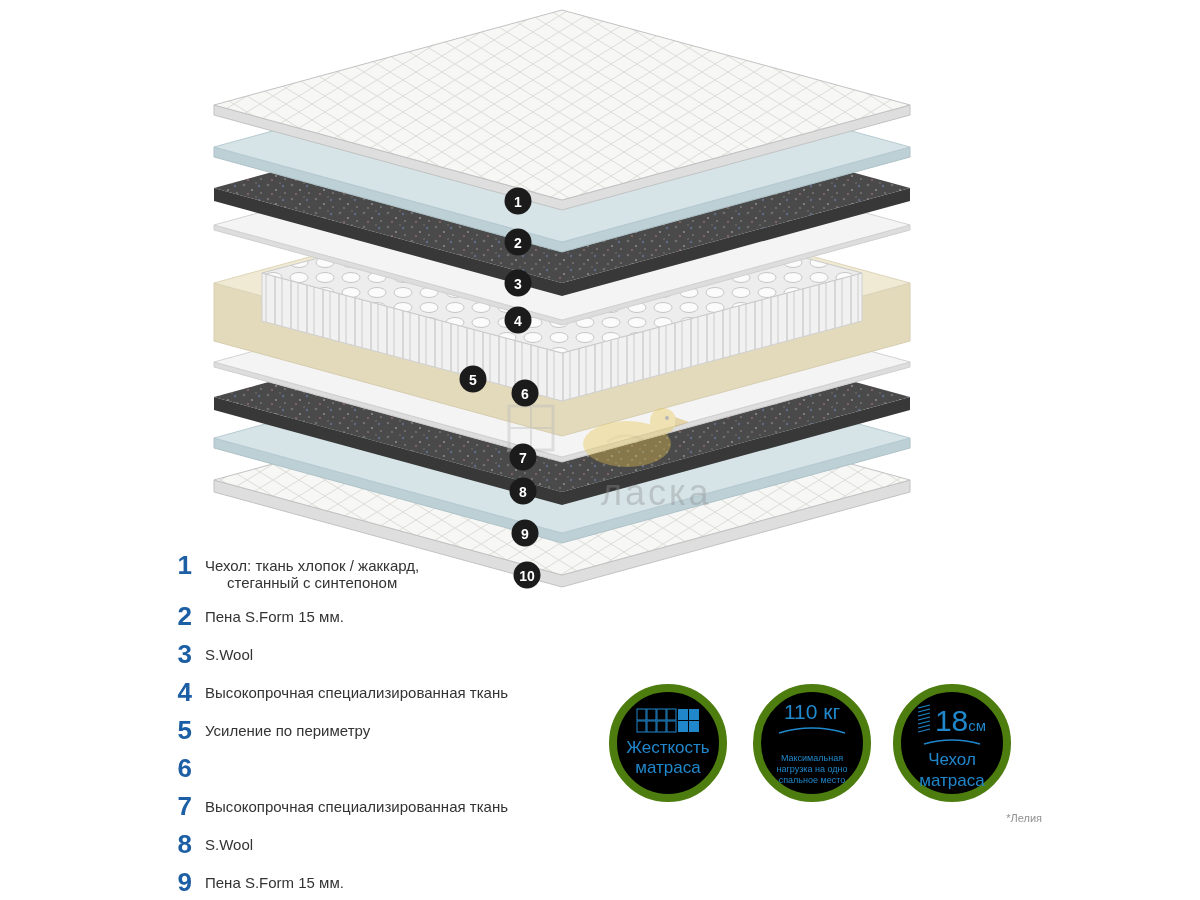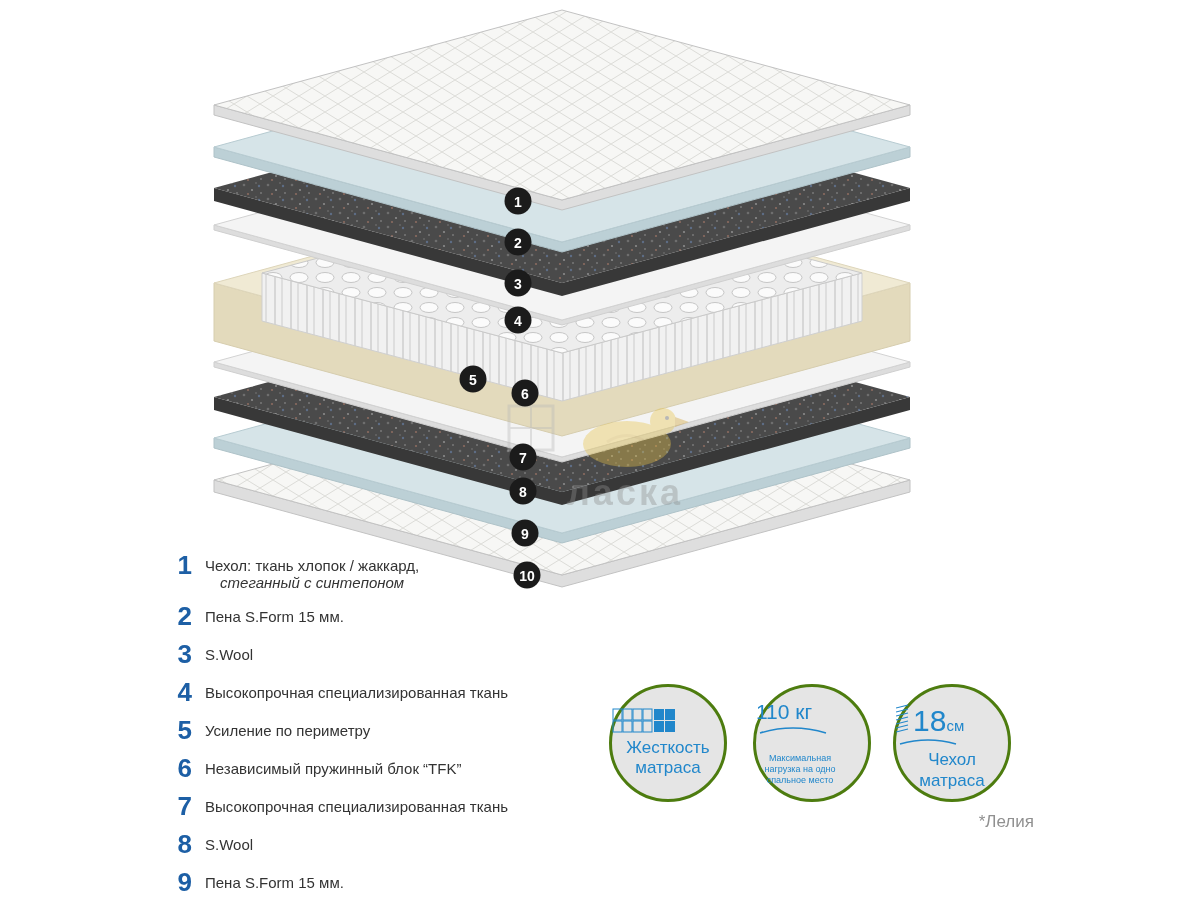"ласка" .wm-text { font-weight: bold -> normal; margin: -16px 0 0 62px -> -16px 0 0 96px }
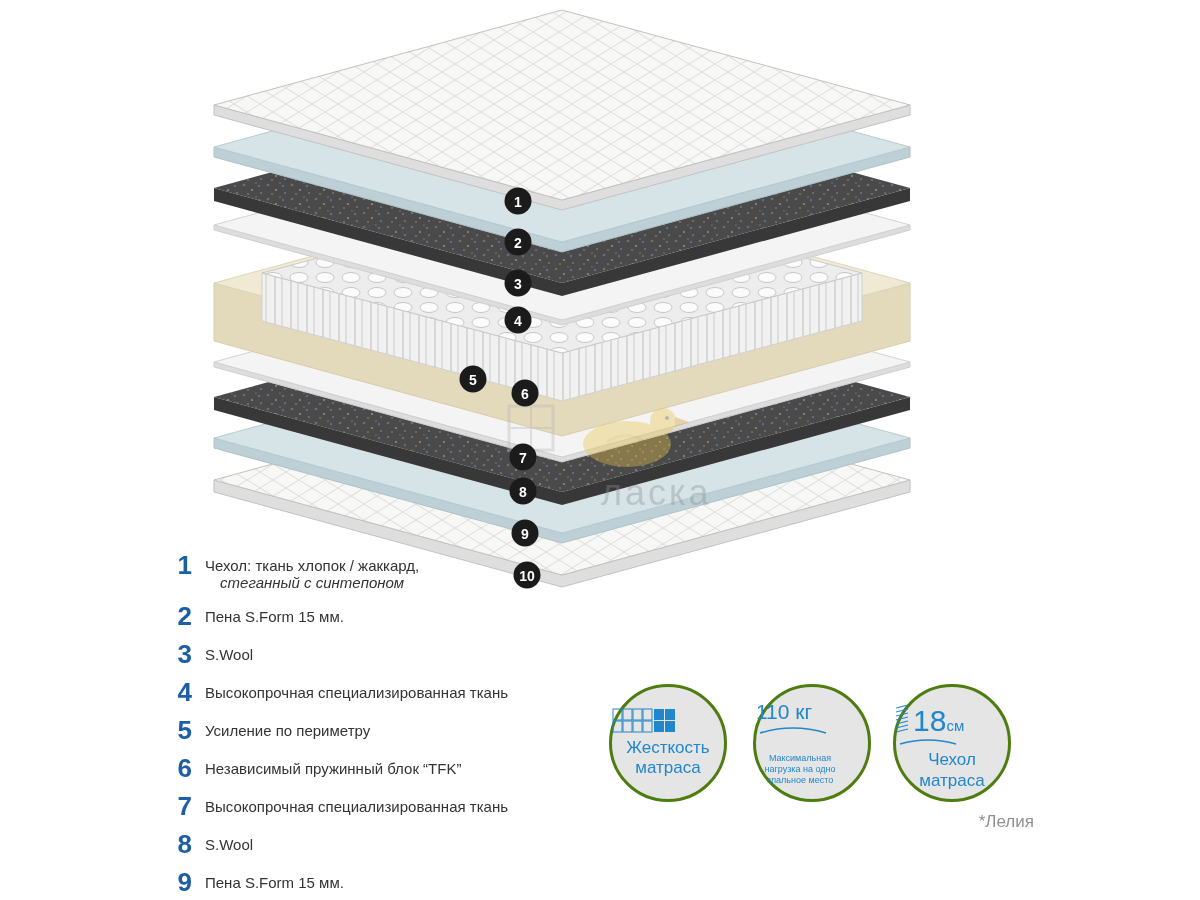"стеганный с синтепоном" .legend-text .l2 { font-style: italic -> none }
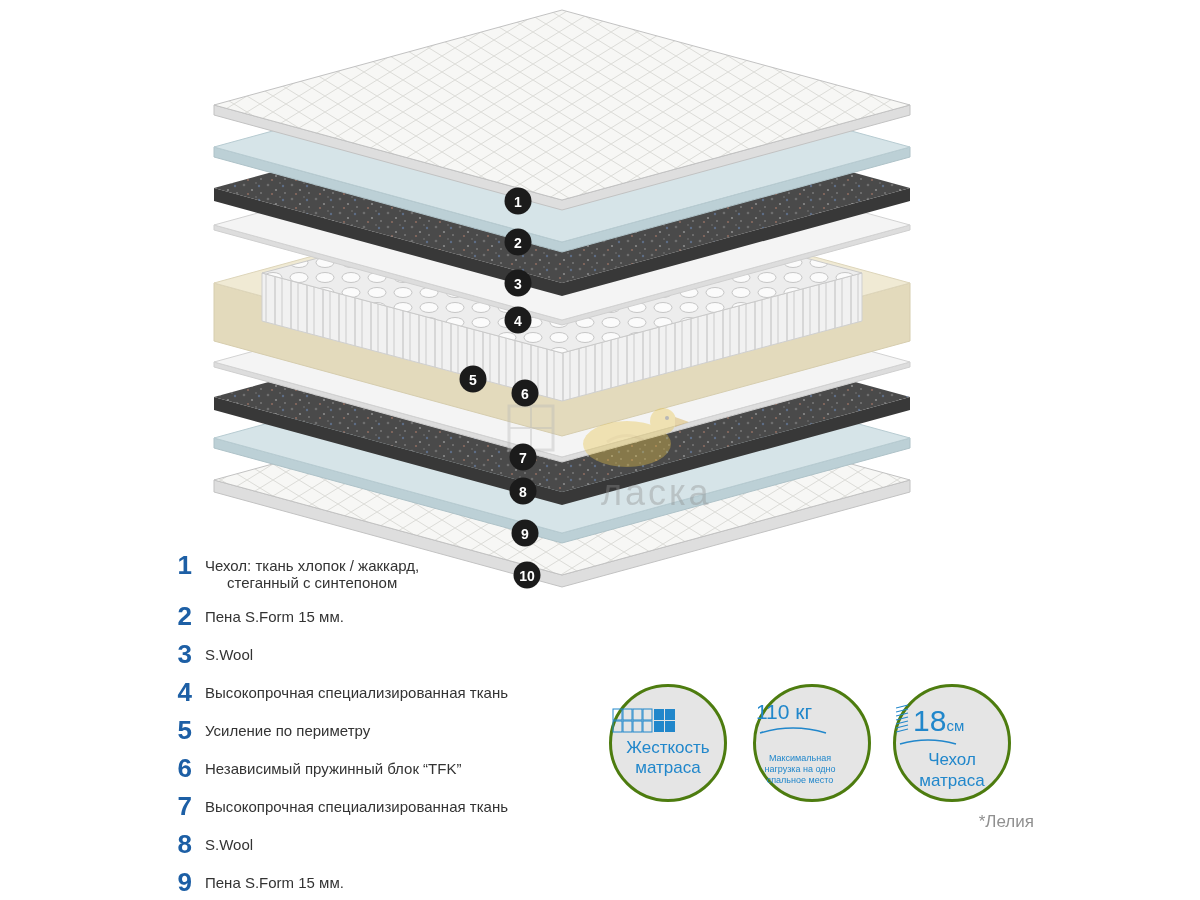"110 кг" .badge { align-items: none -> center; background: #e5e5e5 -> #000000; border: 3px solid #4d7c0f -> 8px solid #4d7c0f }
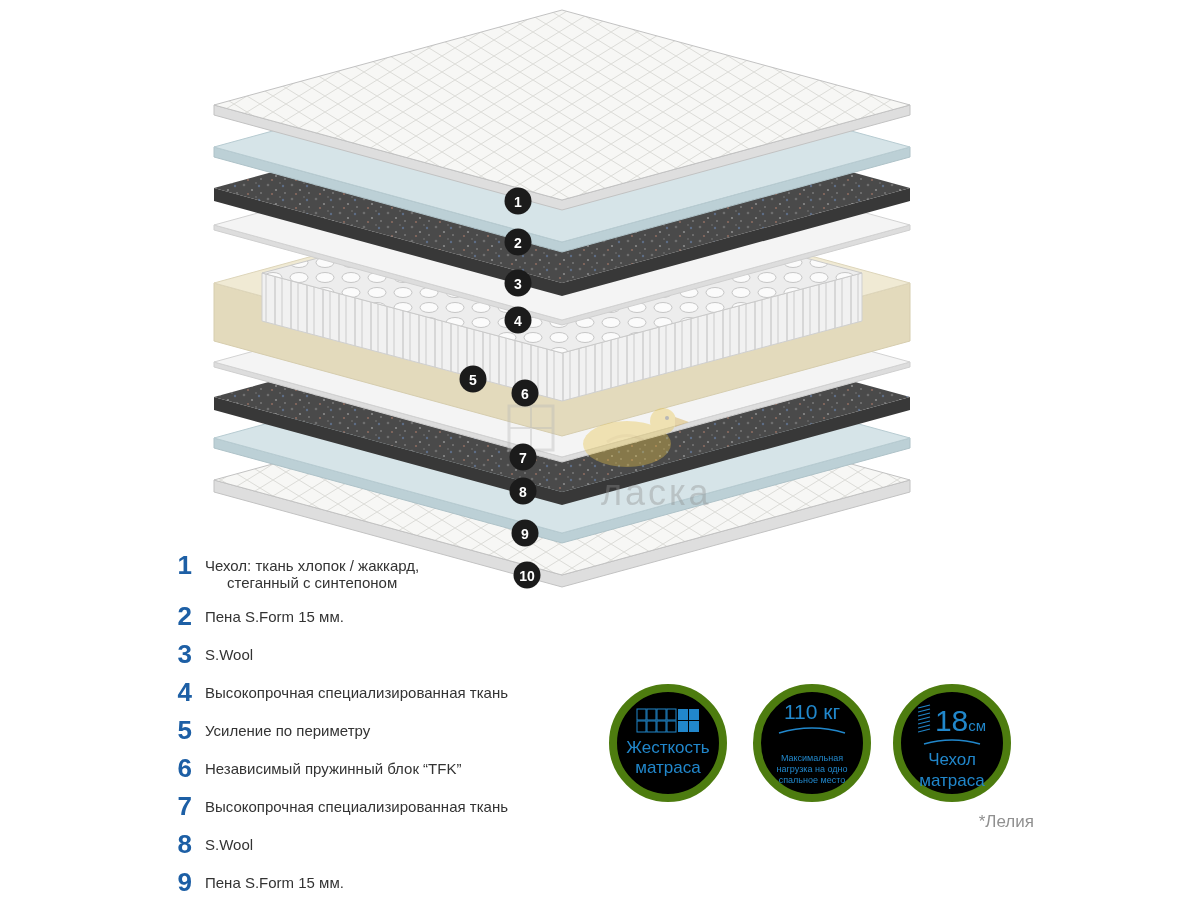"Независимый пружинный блок “TFK”" span.legend-text { html: <span> <span>Независимый пружинный блок “TFK”</span> </span> -> none }
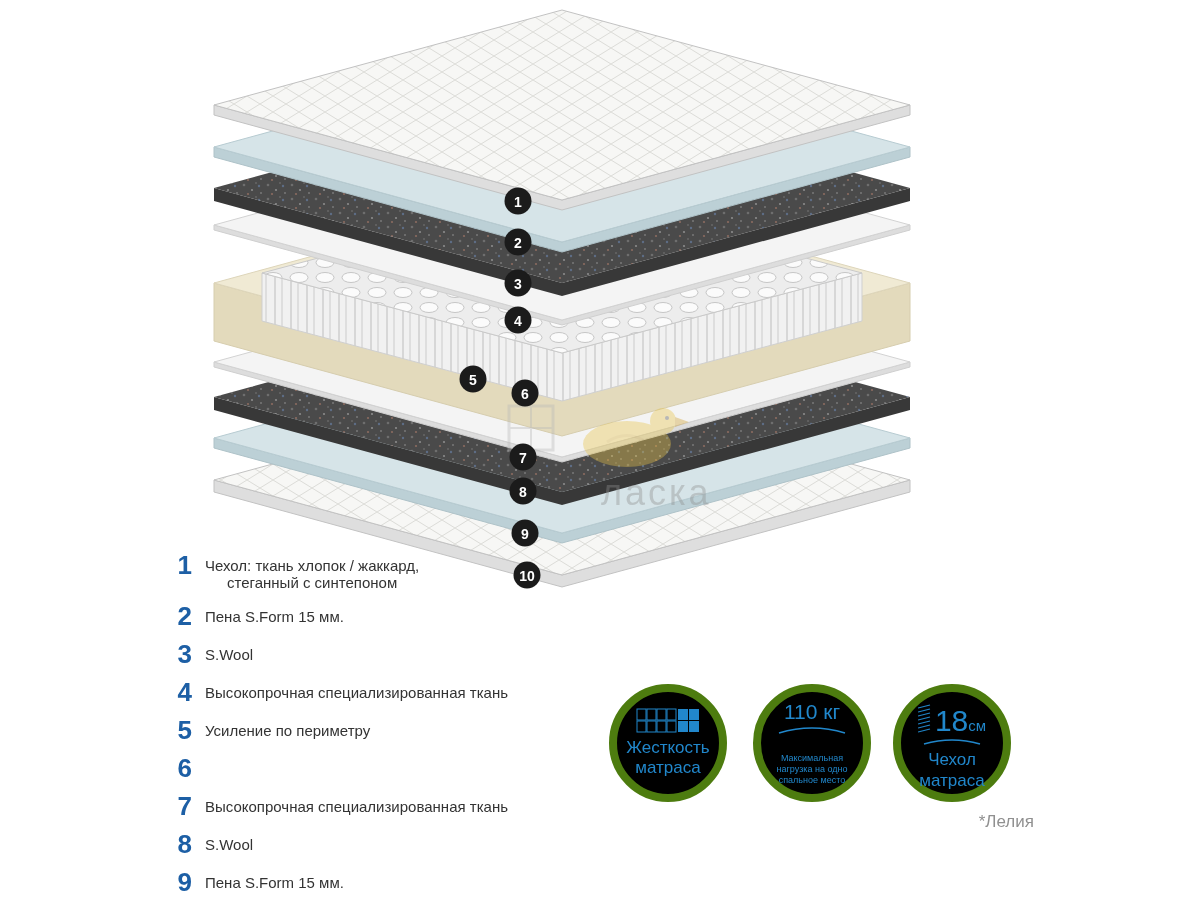"*Лелия" .footnote { font-size: 17px -> 11px; right: 166px -> 158px }
